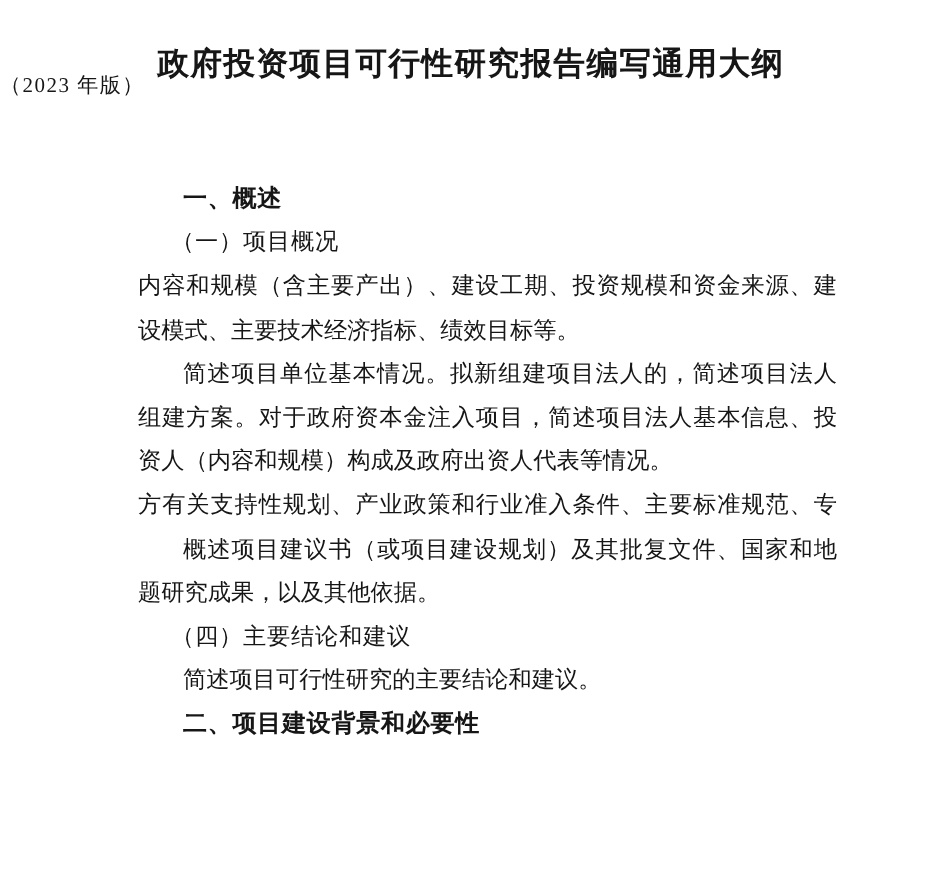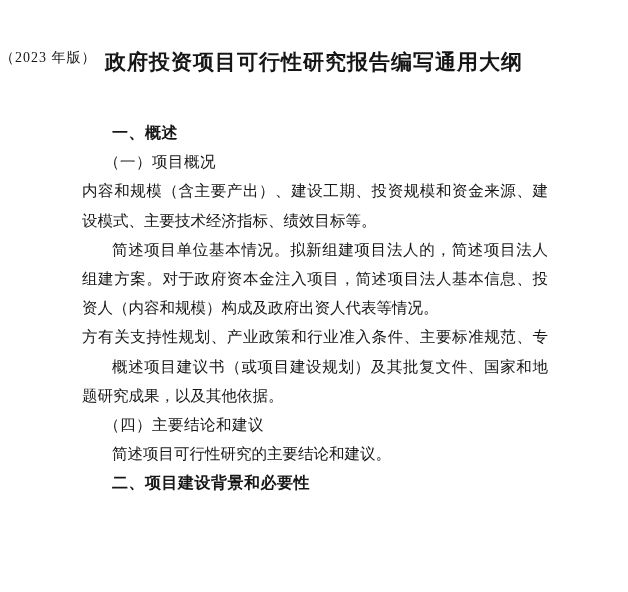"政府投资项目可行性研究报告编写通用大纲" .title { margin-top: 20px -> none }
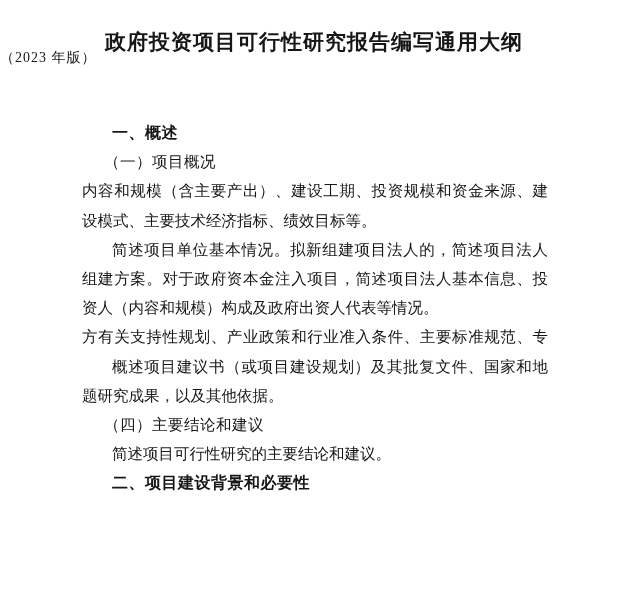"一、概述" .doc { left: 82px -> 92px }
